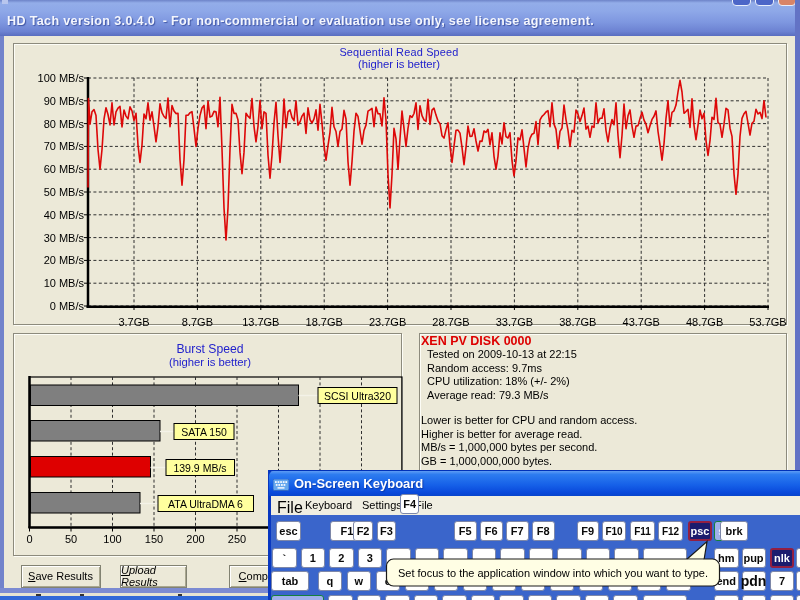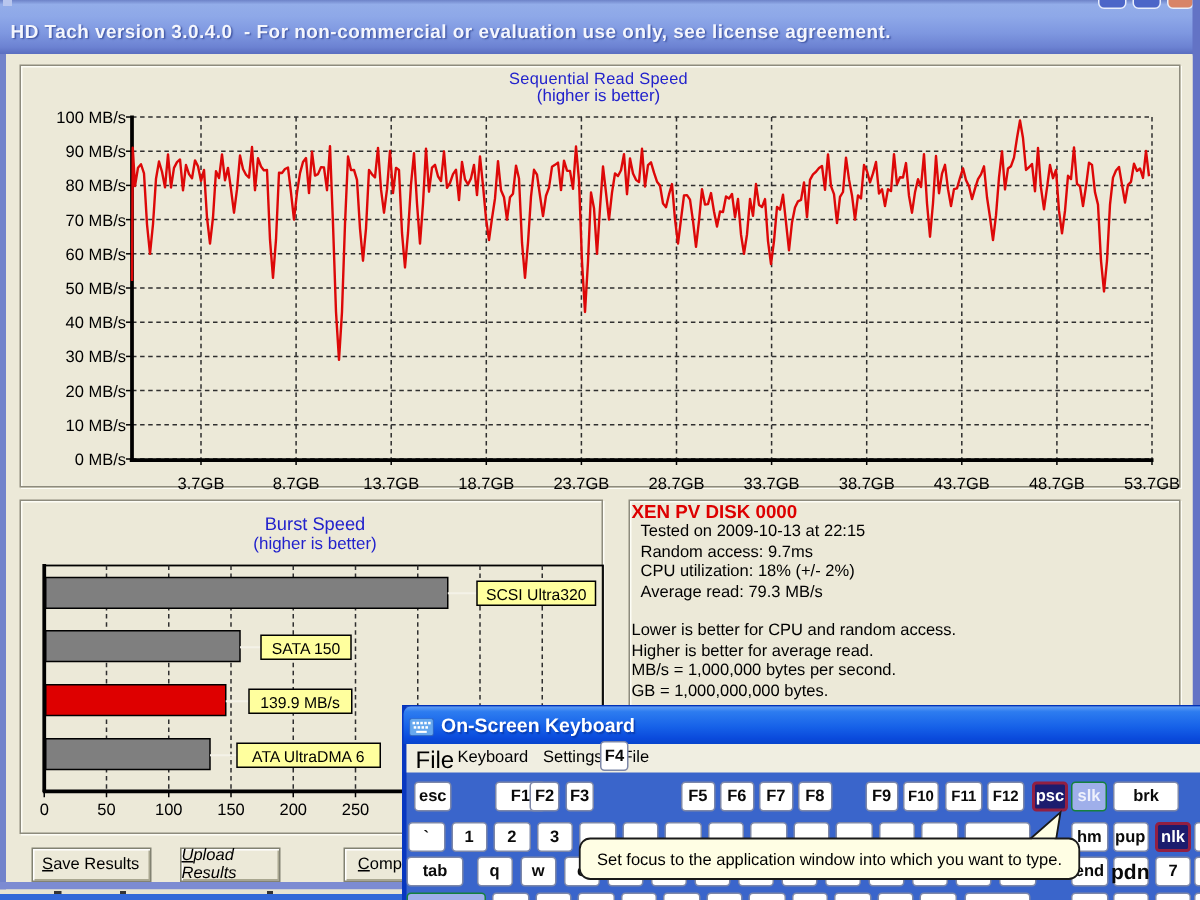"brk" div.k { left: 742px -> 720px; width: 44px -> 28px }
